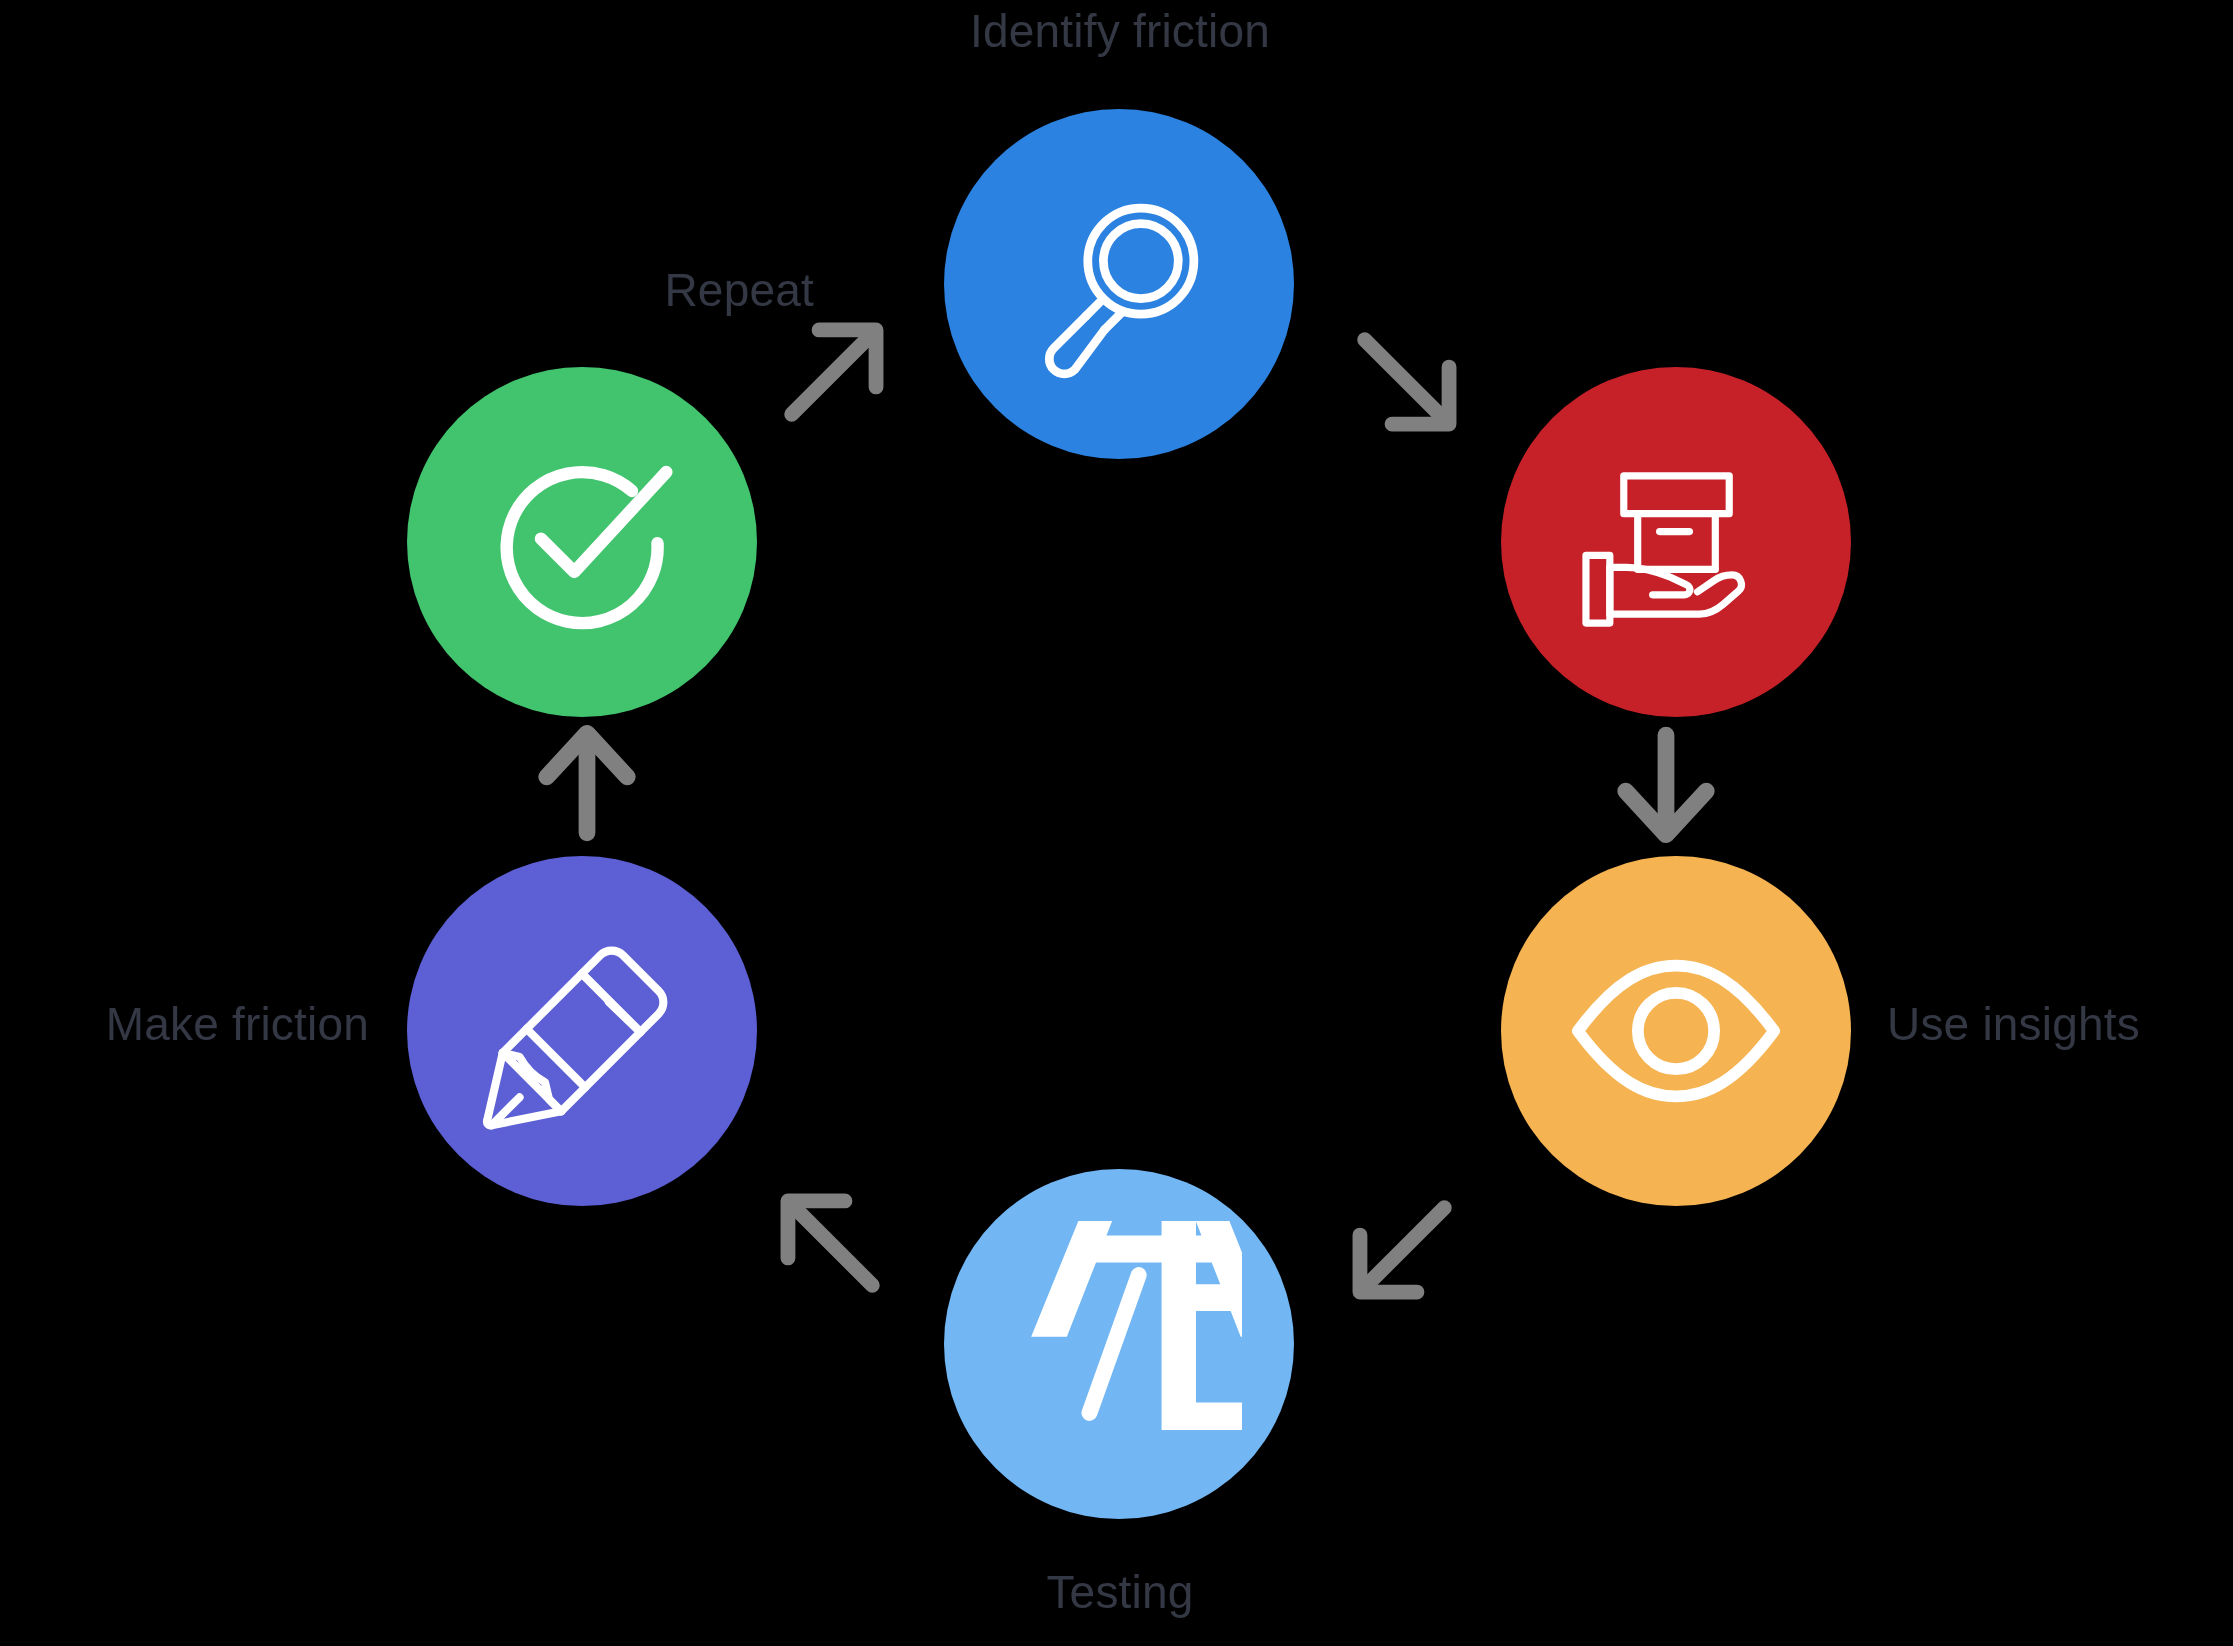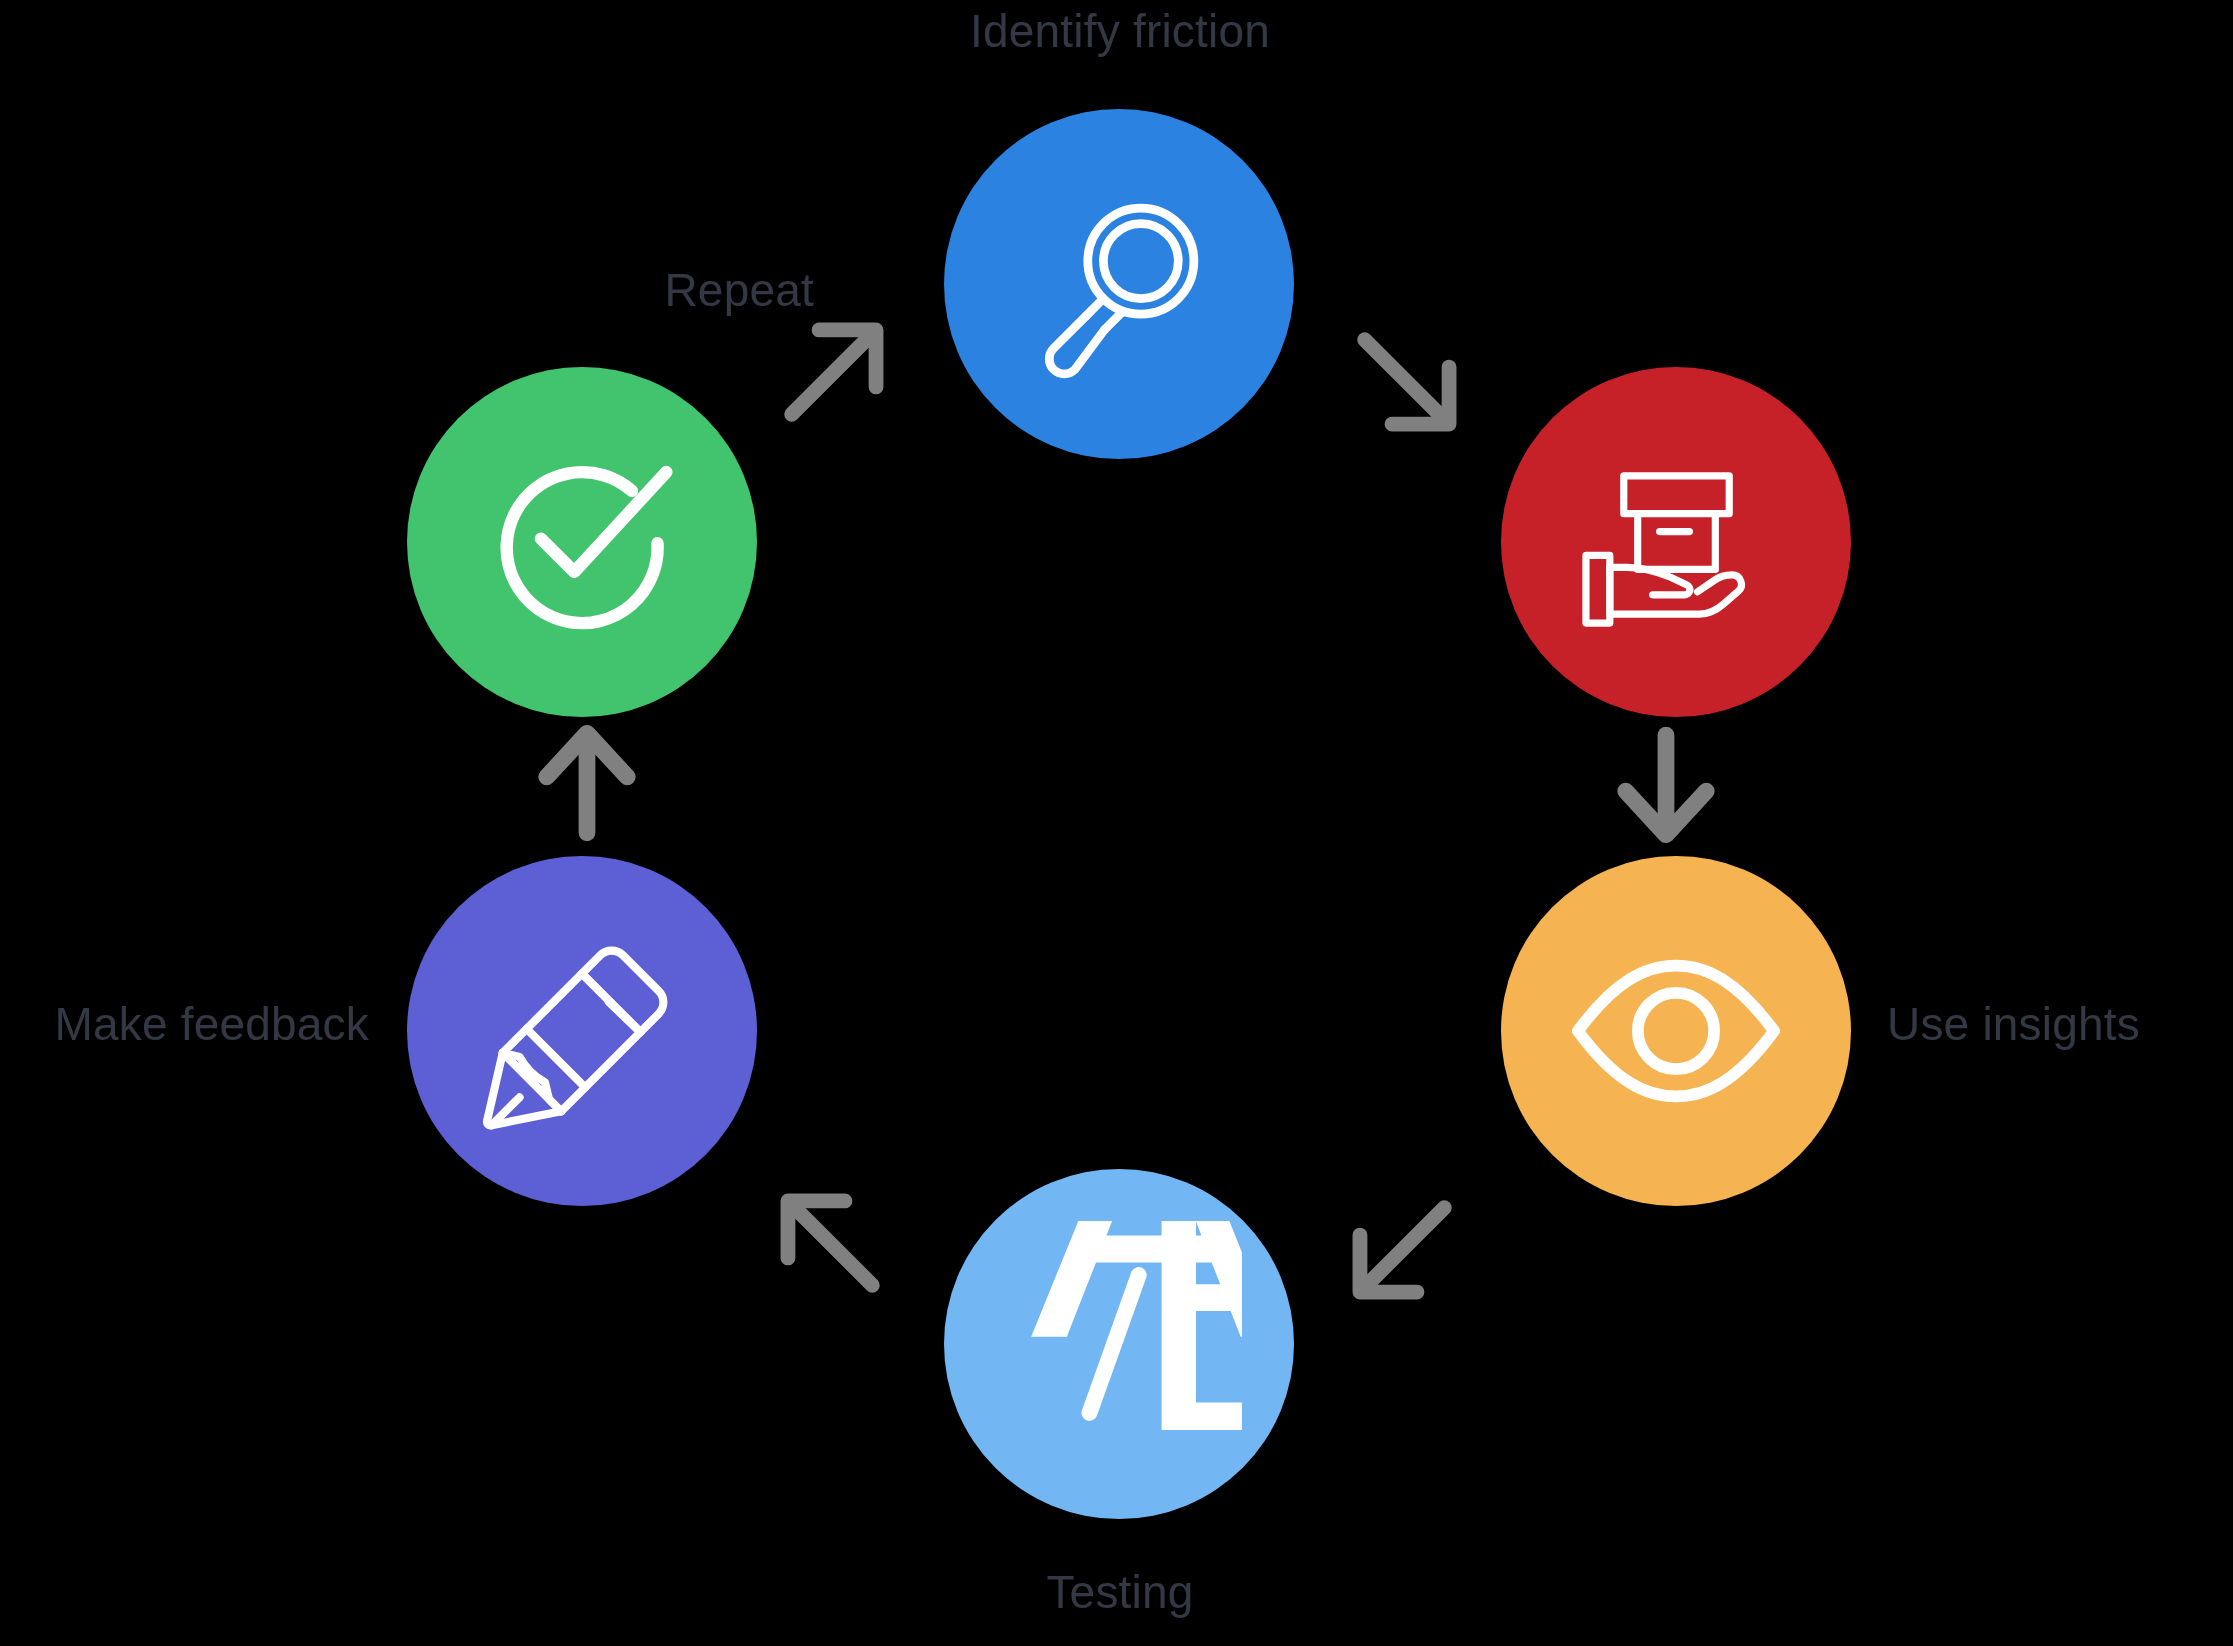"Make feedback" div.label { text: feedback -> friction }
